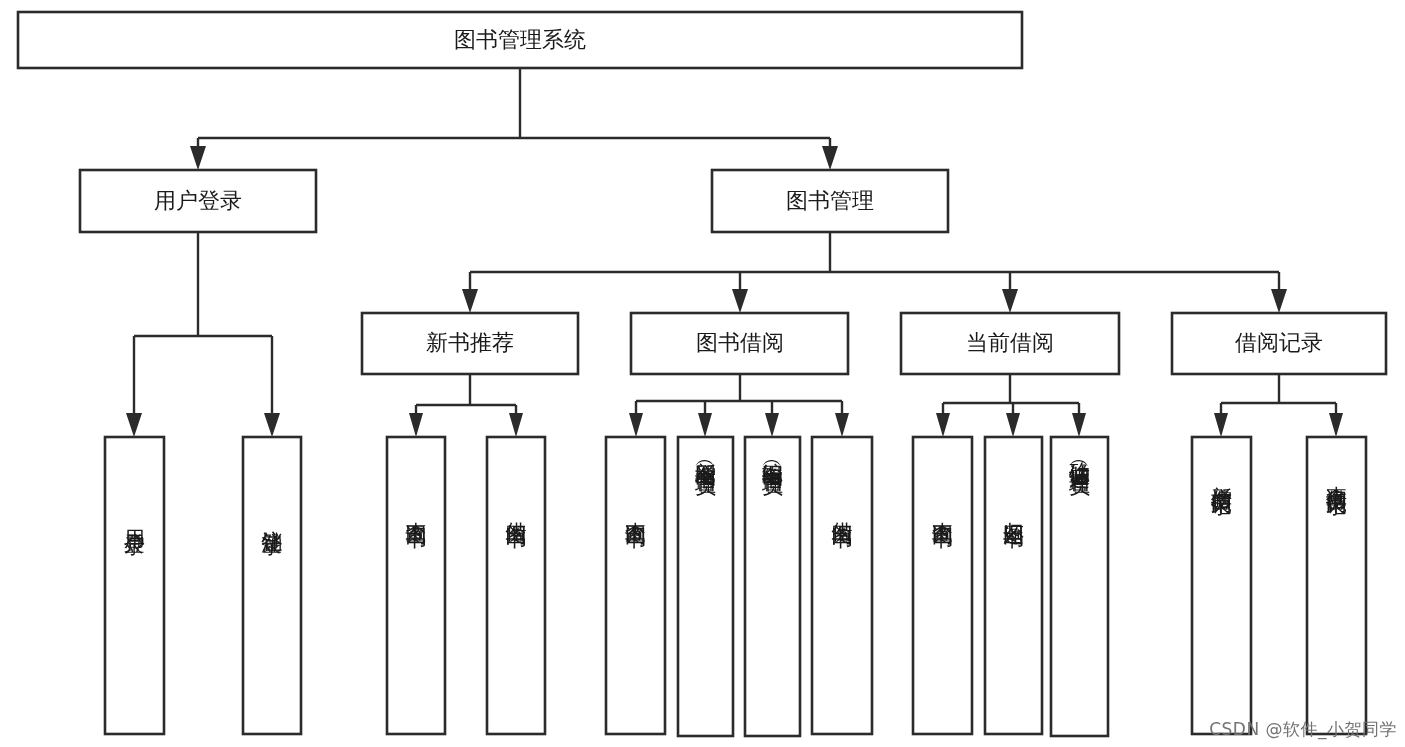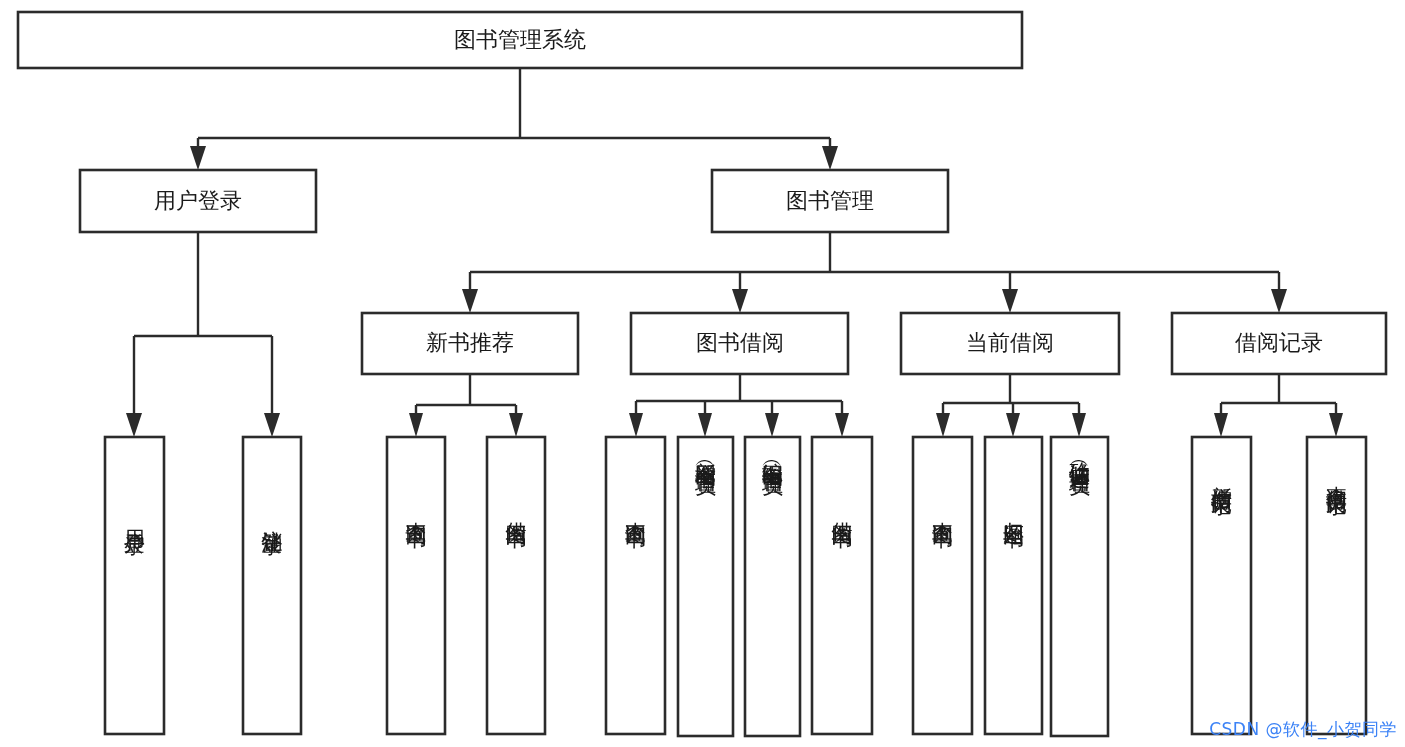"CSDN @软件_小贺同学" #watermark { color: #3b82f6 -> #737373 }
